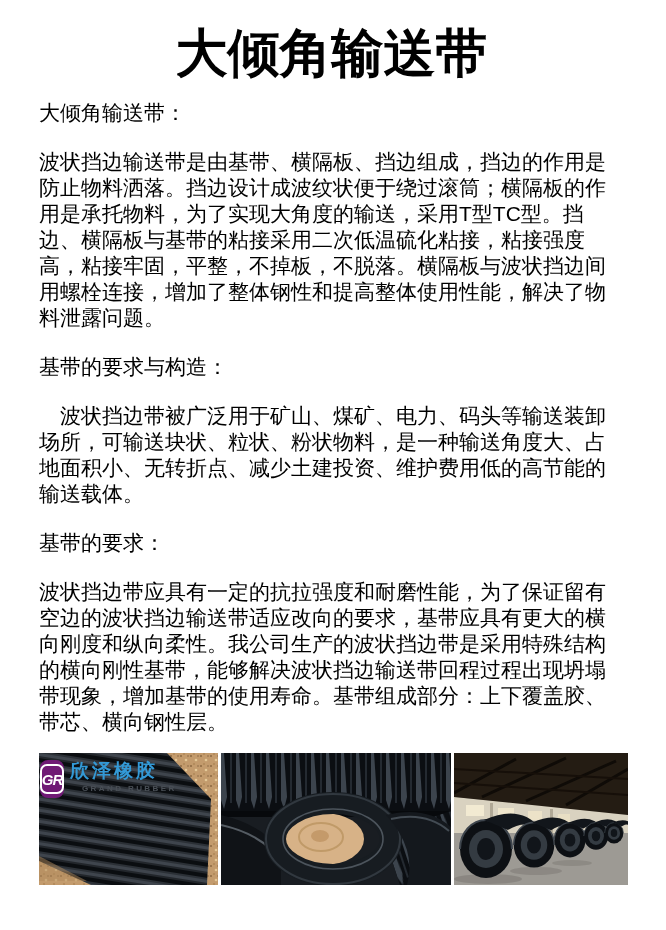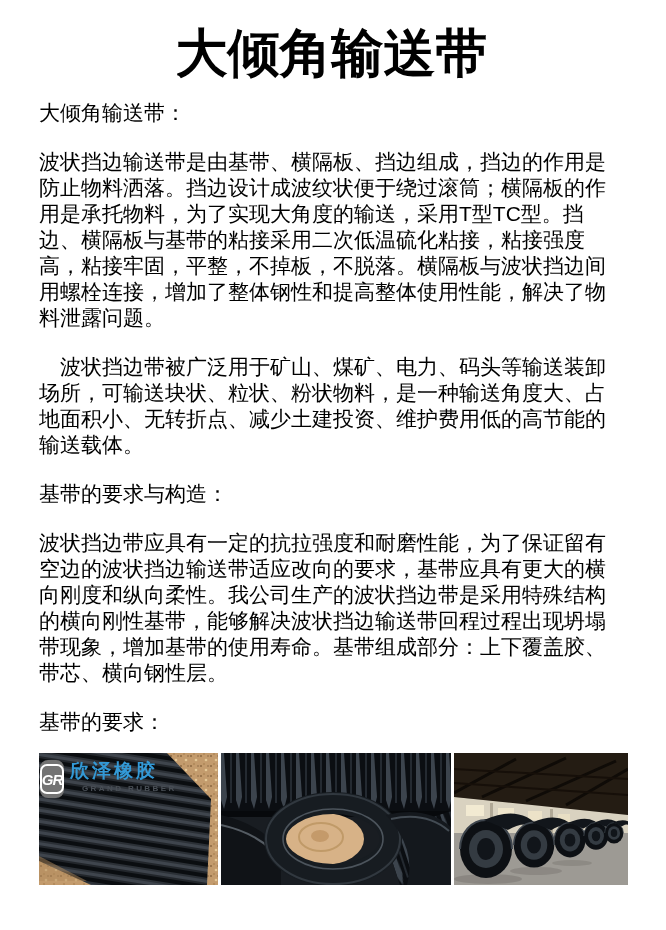"波状挡边带被广泛用于矿山、煤矿、电力、码头等输送装卸场所，可输送块状、粒状、粉状" p.bodytext { order: before "基带的要求与构造：" -> after "基带的要求与构造：" }
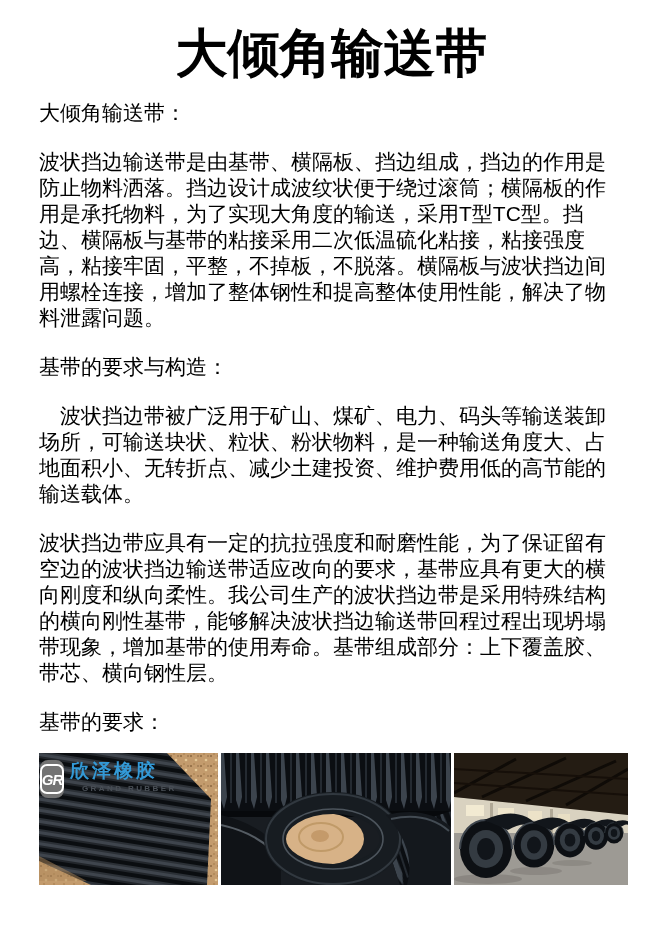"波状挡边带应具有一定的抗拉强度和耐磨性能，为了保证留有空边的波状挡边输送带适应改" p.bodytext { order: before "基带的要求：" -> after "基带的要求：" }
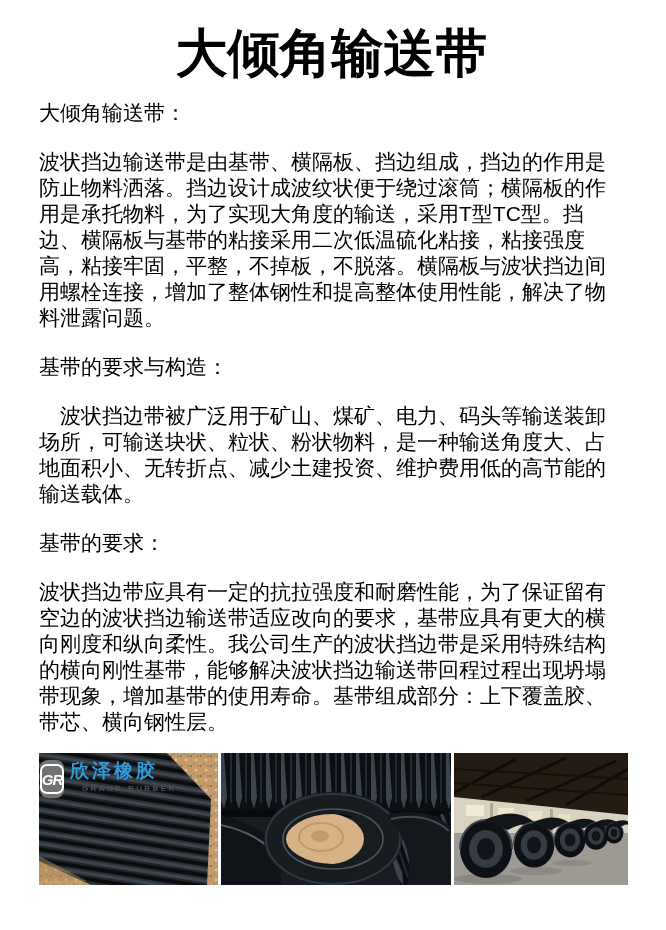"GR" .logo-box { background: #737373 -> #701a75 }
